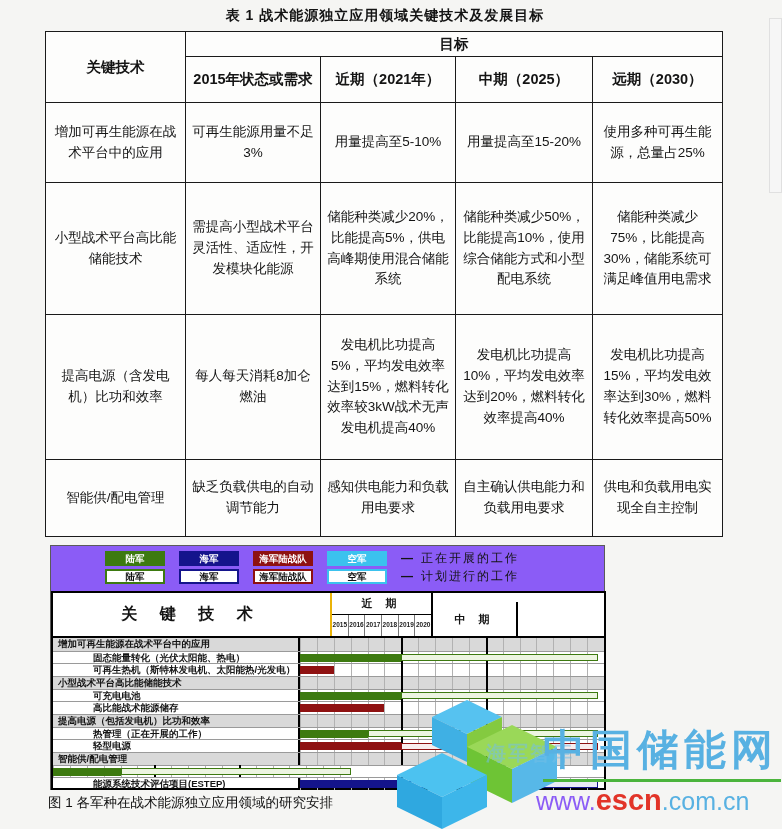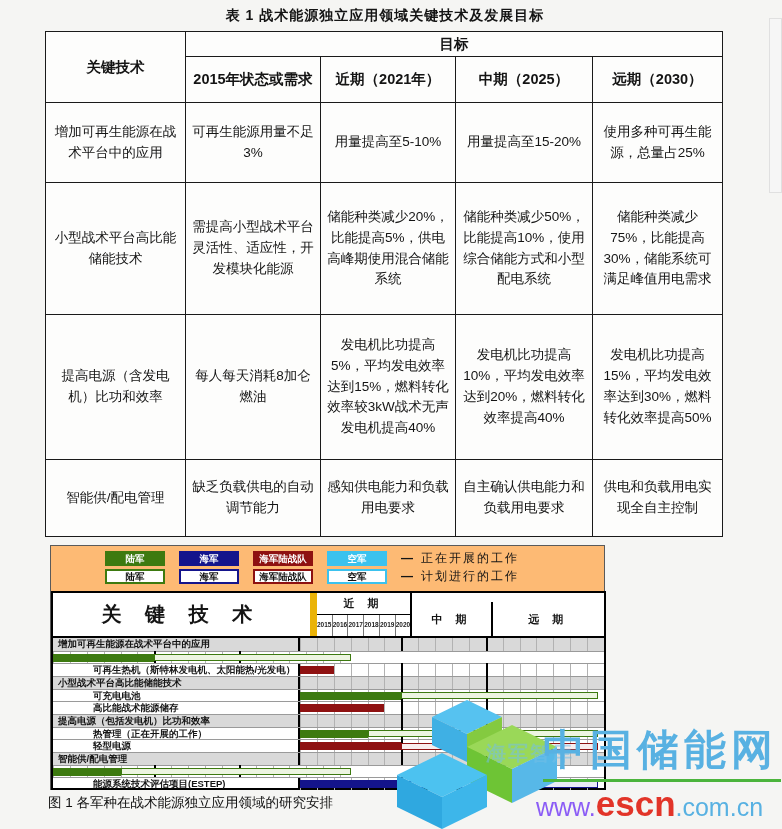"陆军" .figure { background: #fdba74 -> #8b5cf6 }
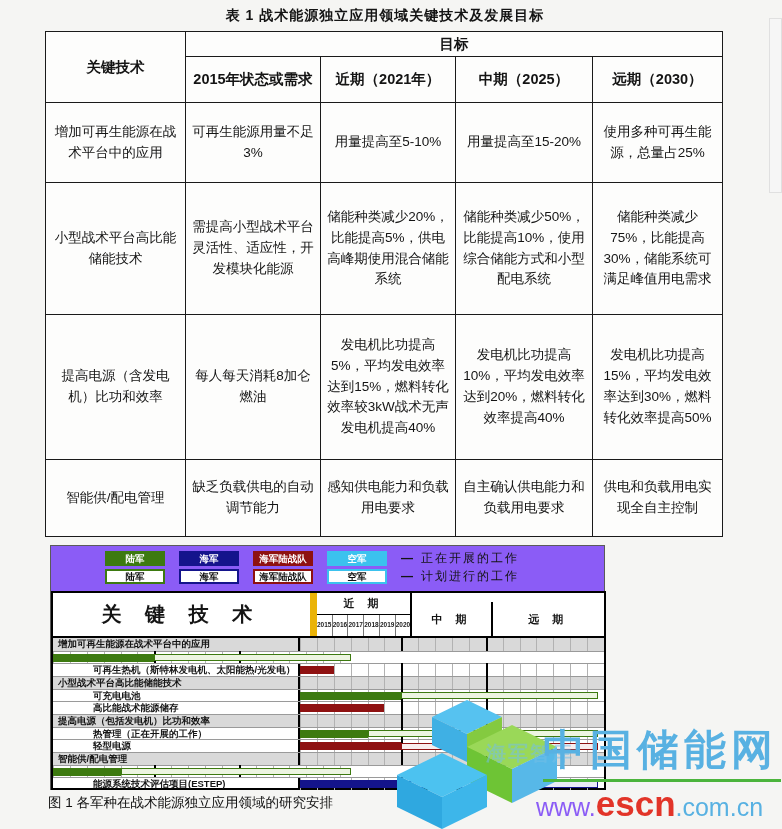"关 键 技 术" .h-label { border-right: 7px solid #eab308 -> 2px solid #eab308; font-size: 20px -> 16px }
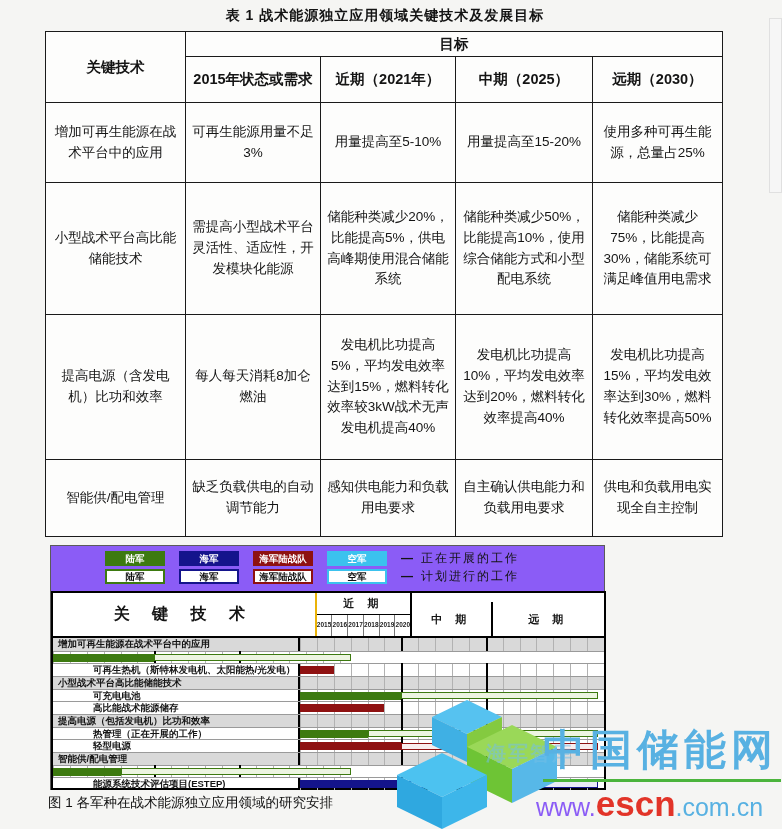"远 期" div.h-far { html: <div>远 期</div> -> none }
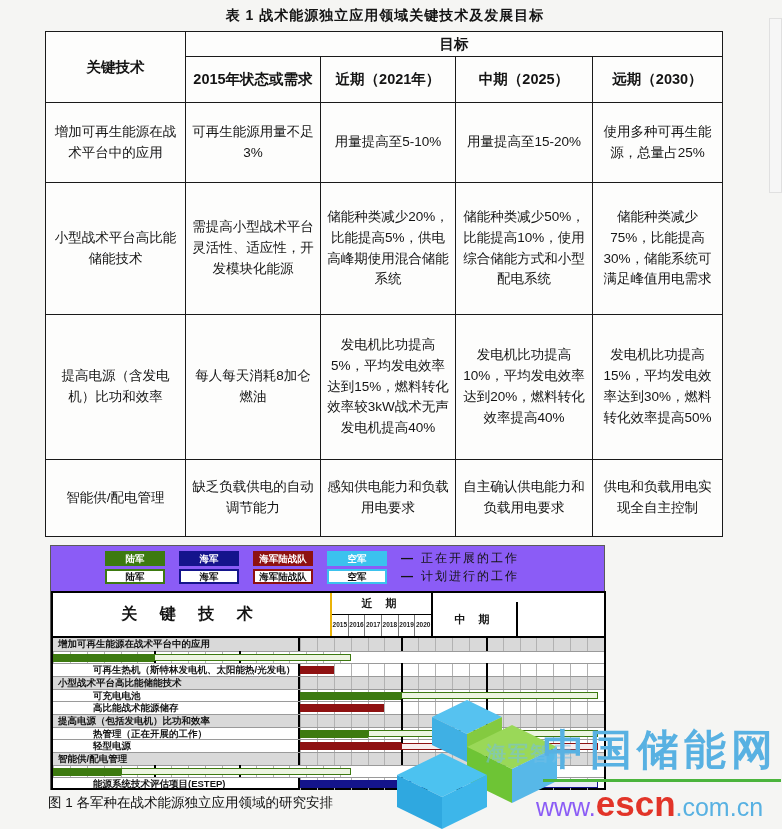"固态能量转化（光伏太阳能、热电）" div.g-label { html: none -> <div>固态能量转化（光伏太阳能、热电）</div> }
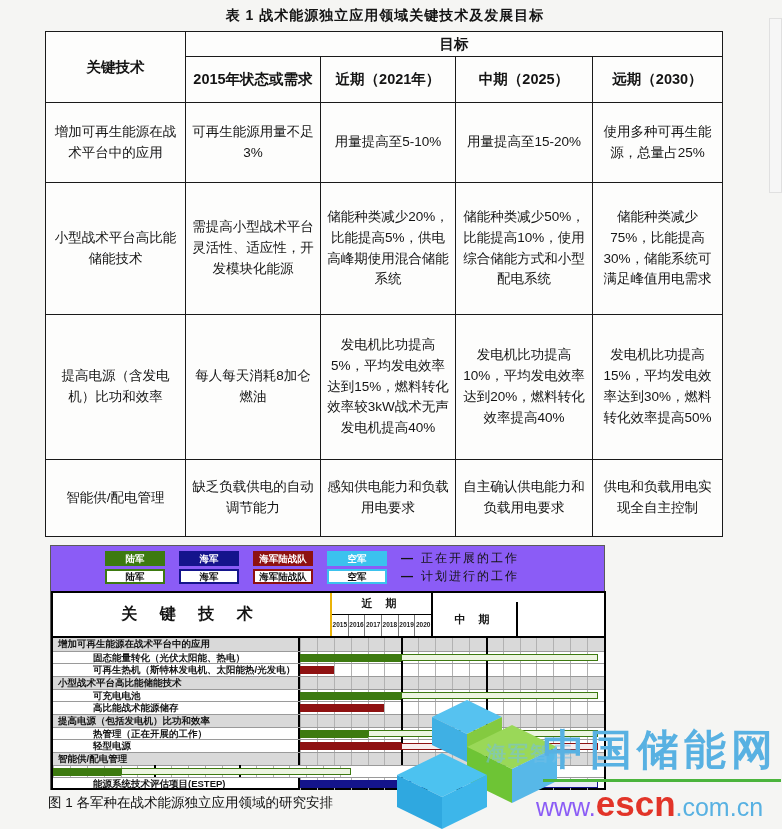"escn" .wm-url .escn { font-size: 35px -> 29px }
